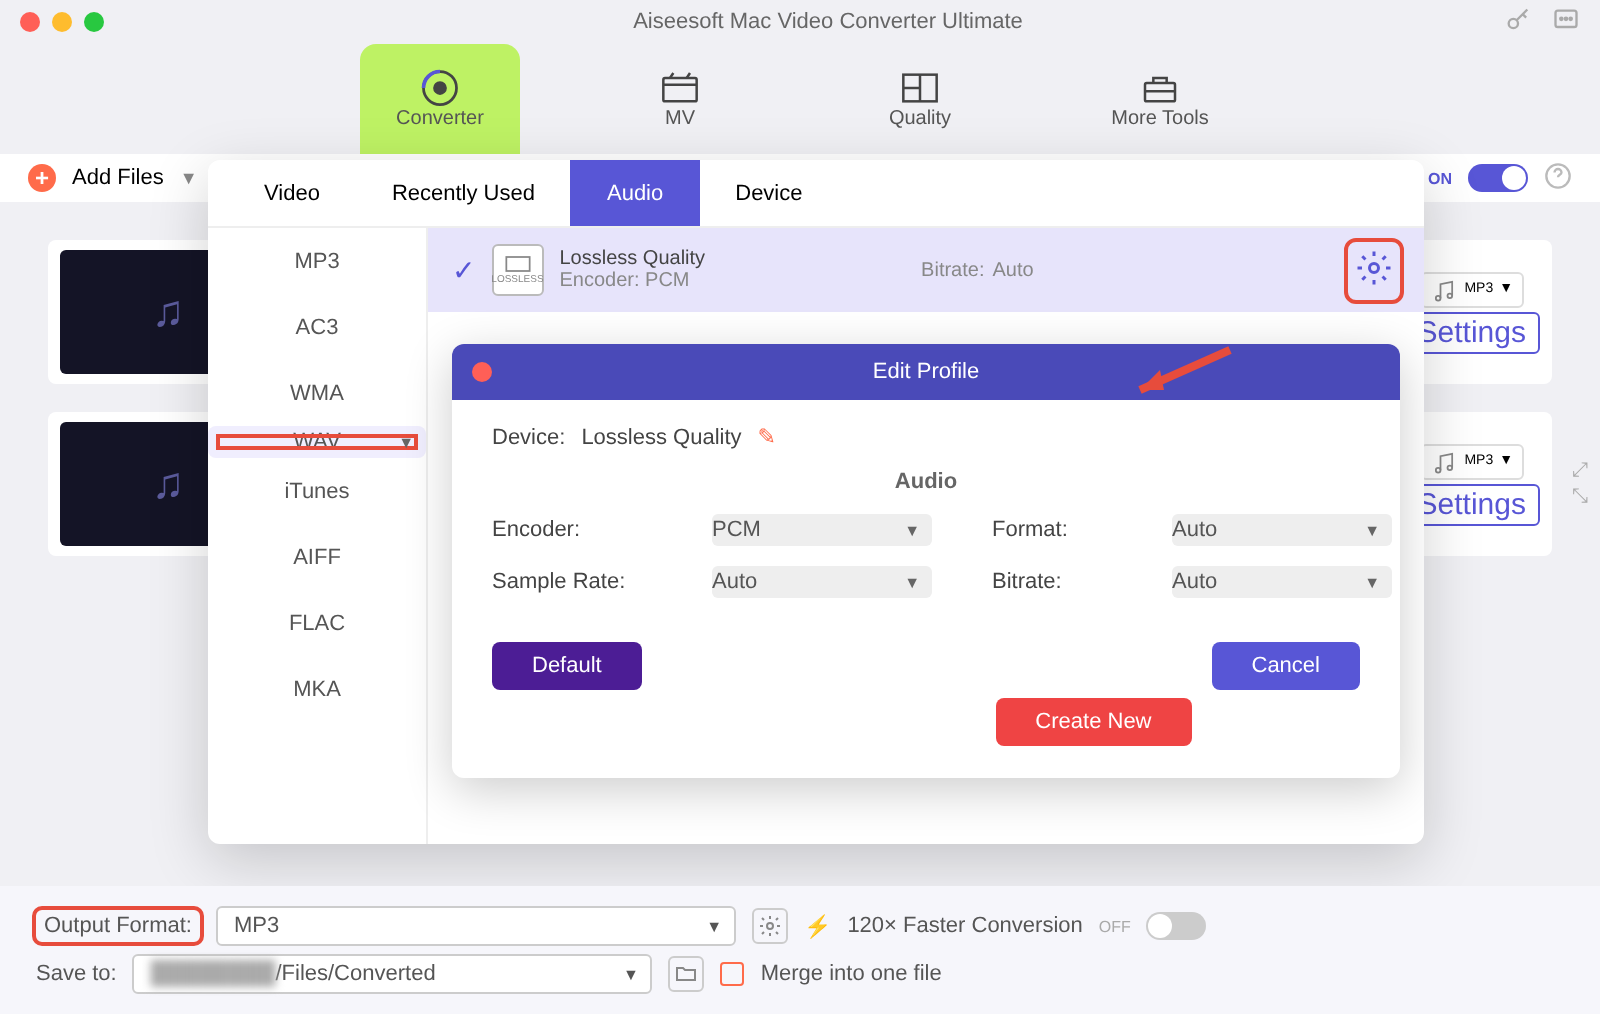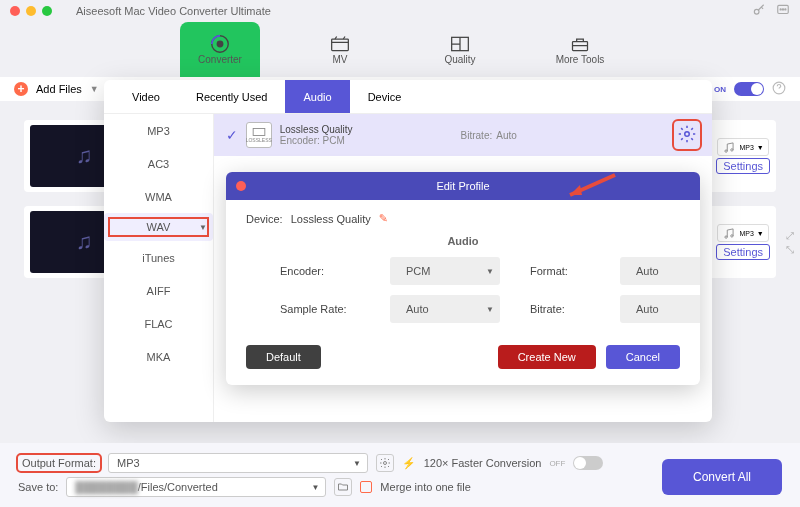"Aiseesoft Mac Video Converter Ultimate" .title { text-align: none -> center }
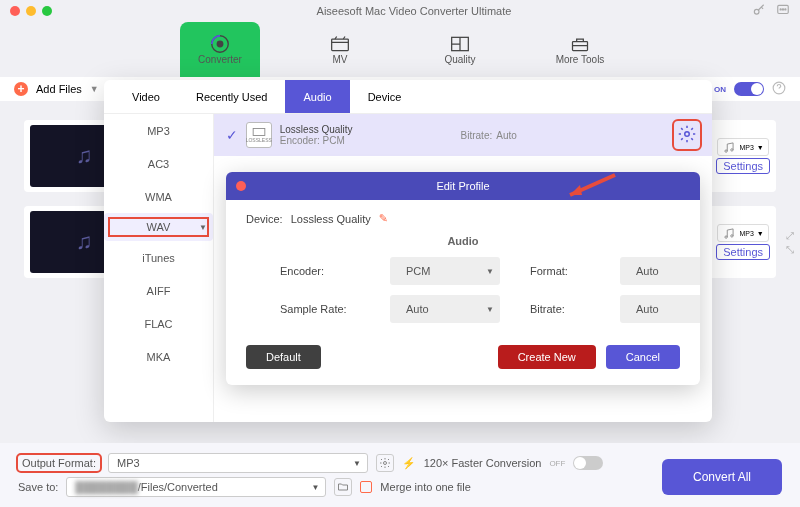"Converter" .navitem.active { background: #22c55e -> #bef264 }
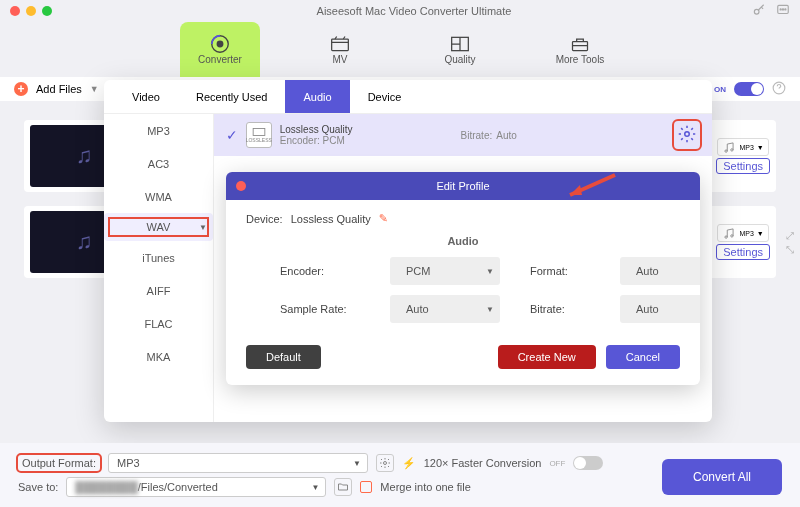"Settings" .tagbtn { font-size: 11px -> 15px }
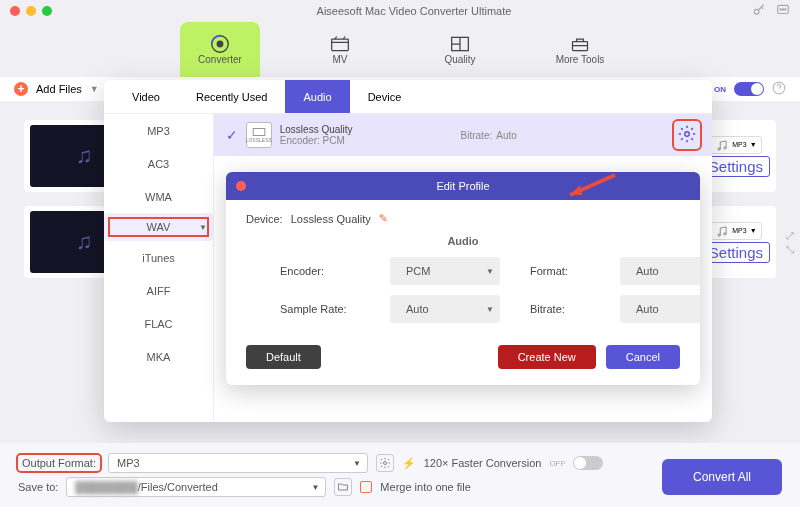"WAV" .sel { height: 28px -> 16px; padding: 0 16px -> 0 0 }
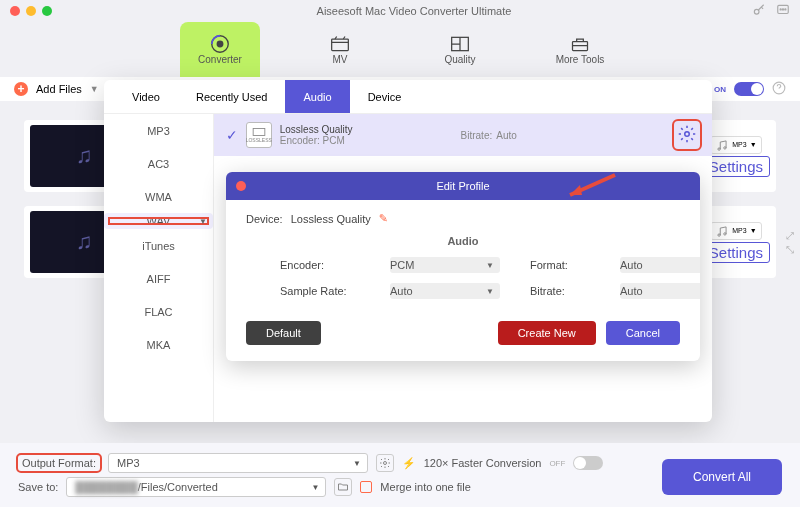"Encoder:" .grid { margin-left: 34px -> none }
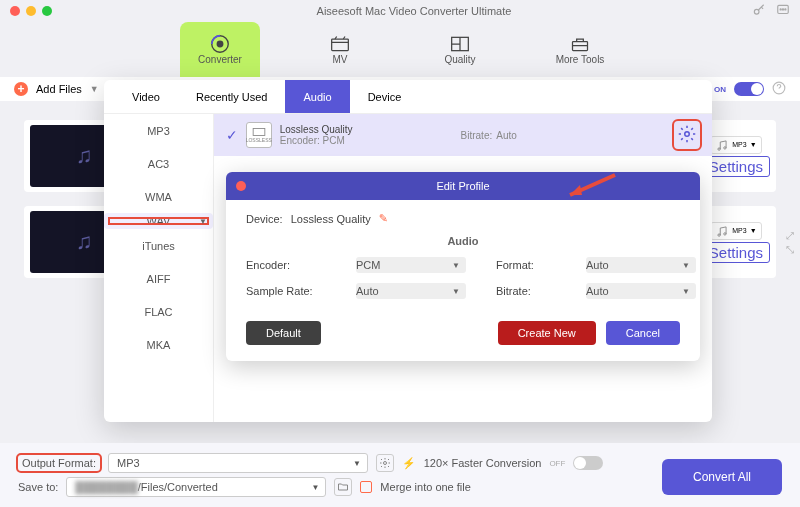"Default" .btn.def { background: #404040 -> #4c1d95 }
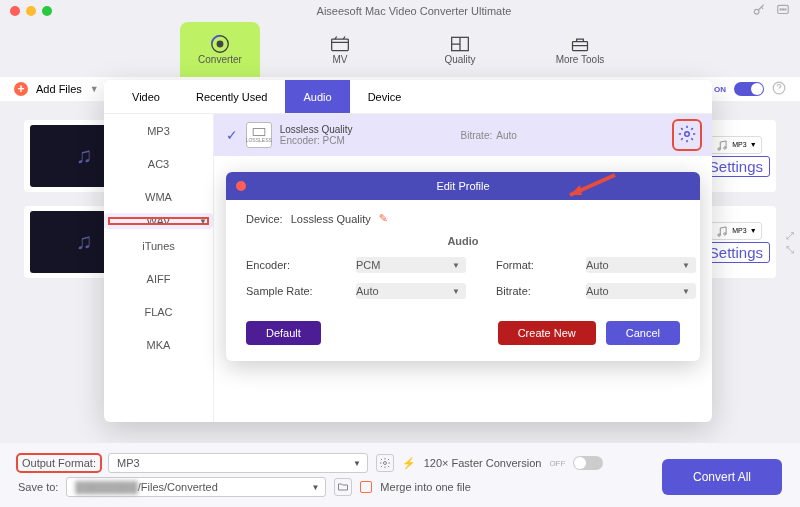"Create New" .btn.new { background: #b91c1c -> #ef4444; margin-top: none -> 28px }
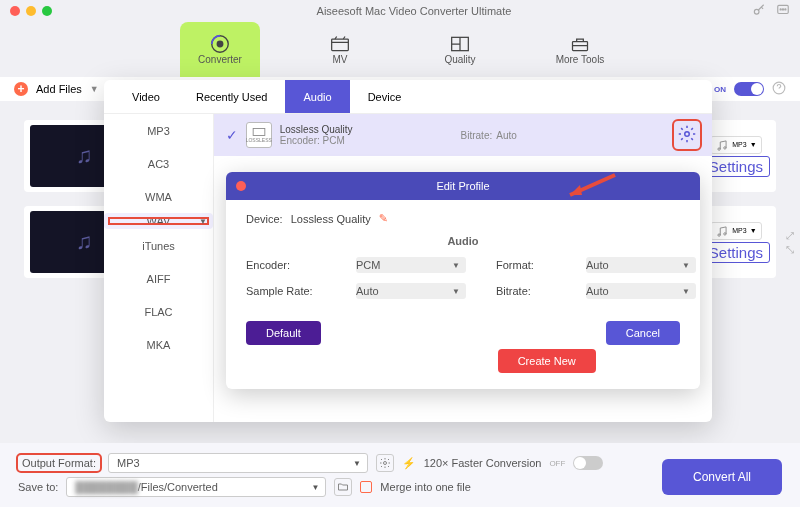"Convert All" div.convert { html: <div>Convert All</div> -> none }
